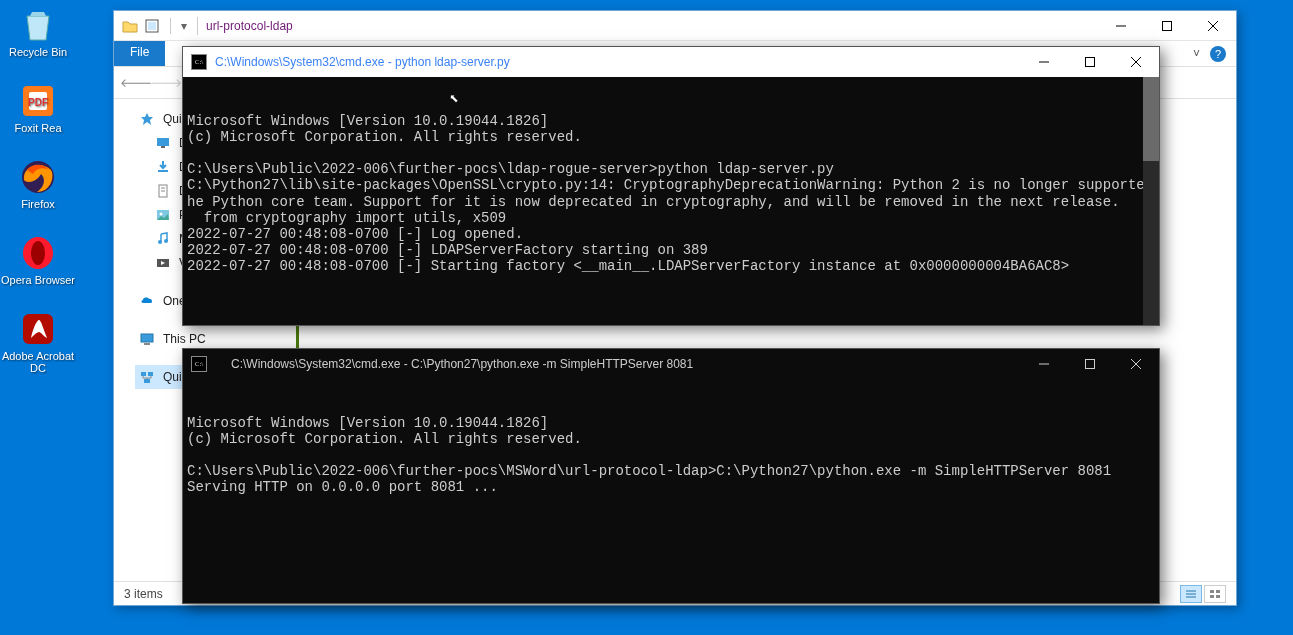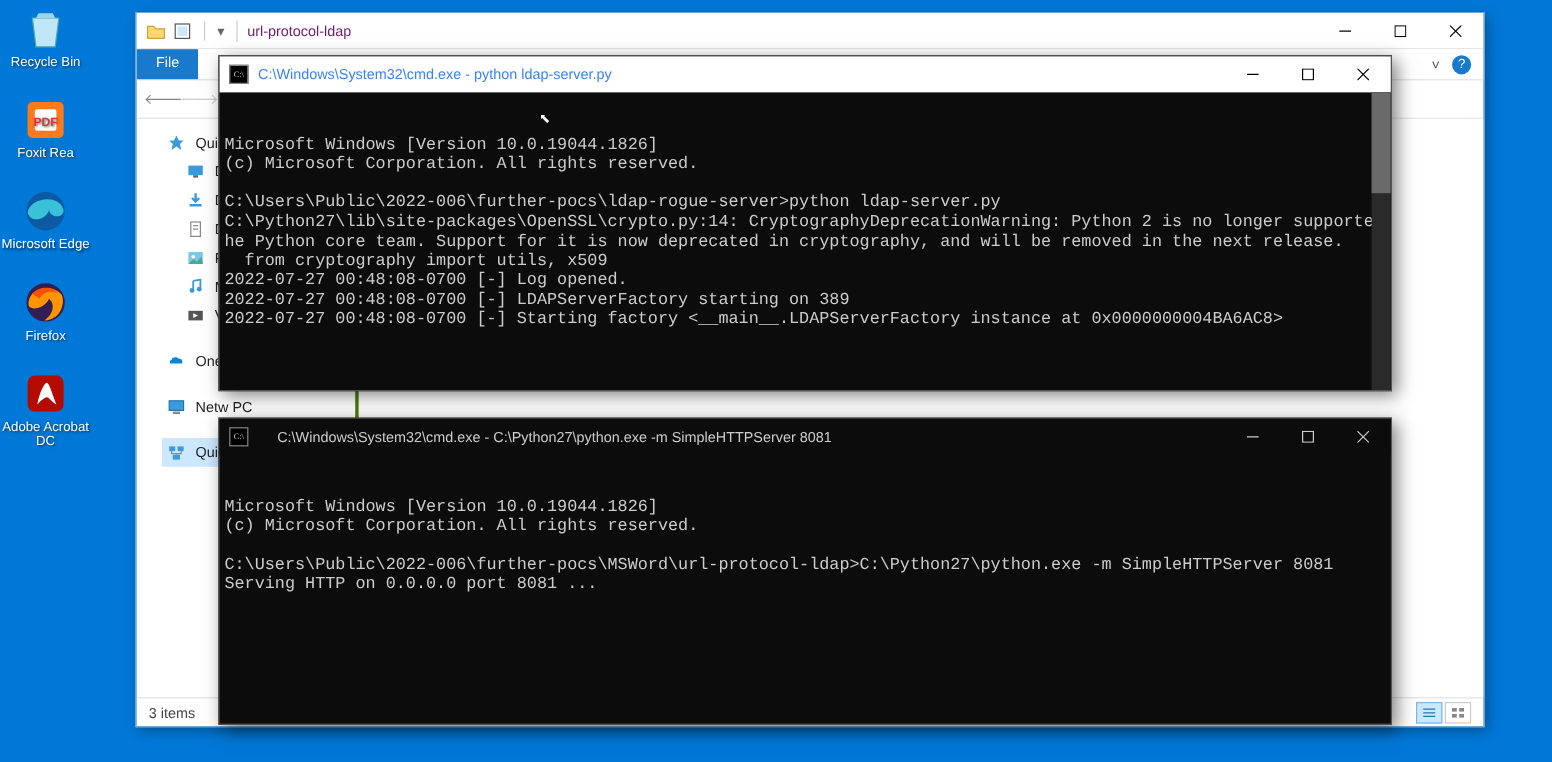"PDF" .desktop-icon .ico { align-items: center -> flex-end }
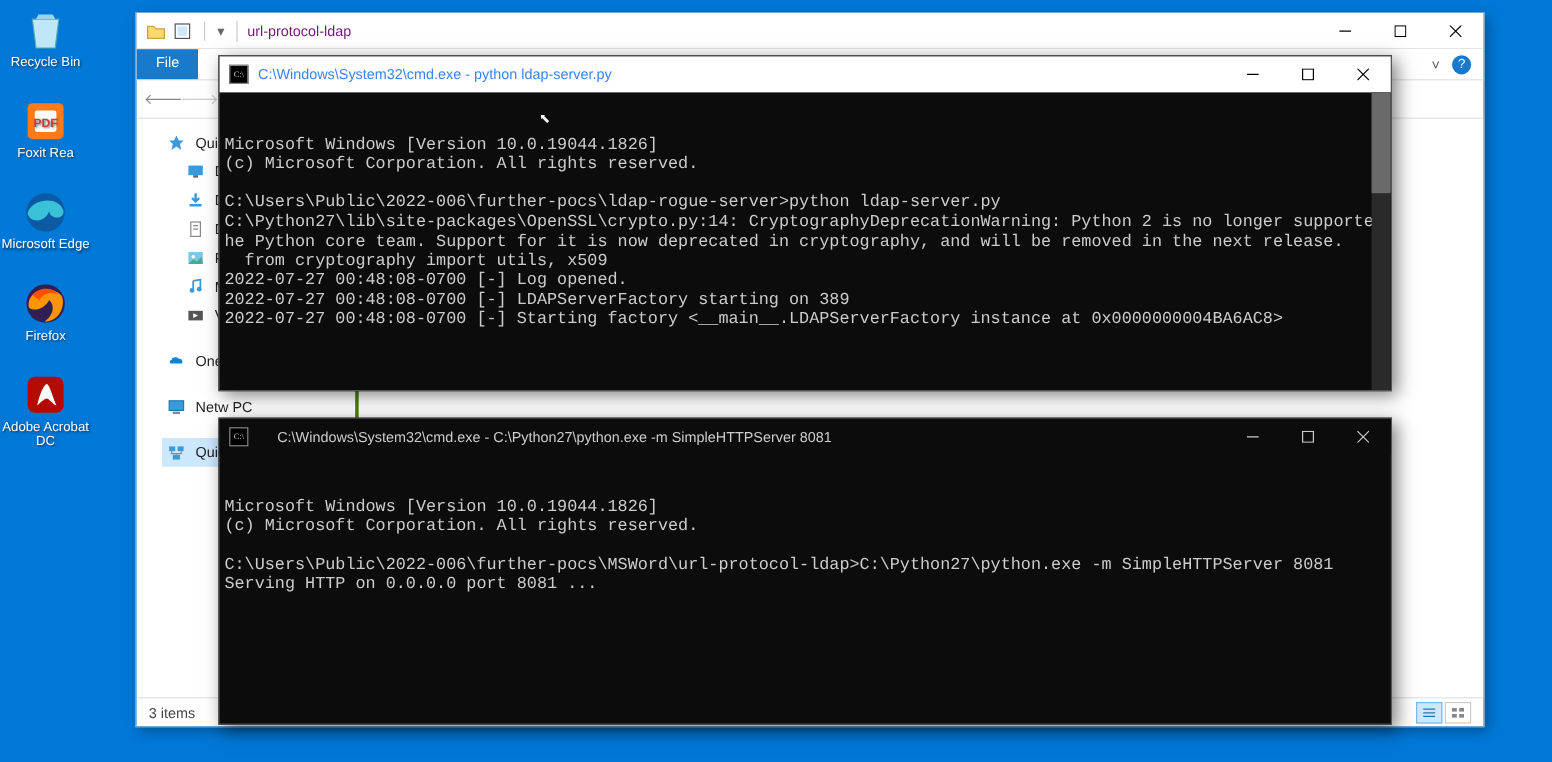"Microsoft Edge" div.desktop-icon { html: <div> <div> <svg> <circle></circle> <path></path> </svg> </div> <span>Microsoft Edge</span> </div> -> none }
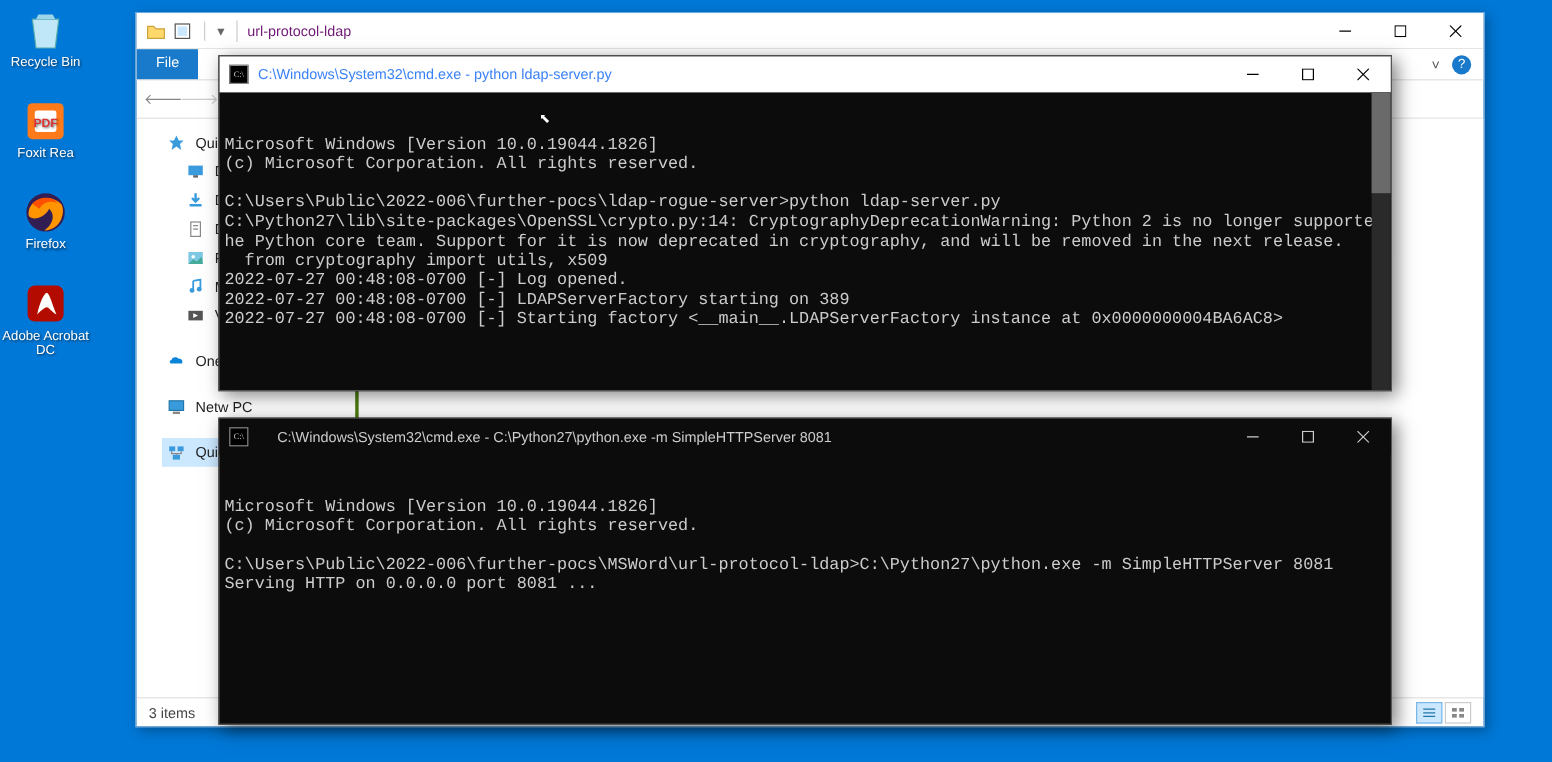"Opera Browser" div.desktop-icon { html: none -> <div> <div> <svg> <ellipse></ellipse> <ellipse></ellipse> </svg> </div> <span>Opera Browser</span> </div> }
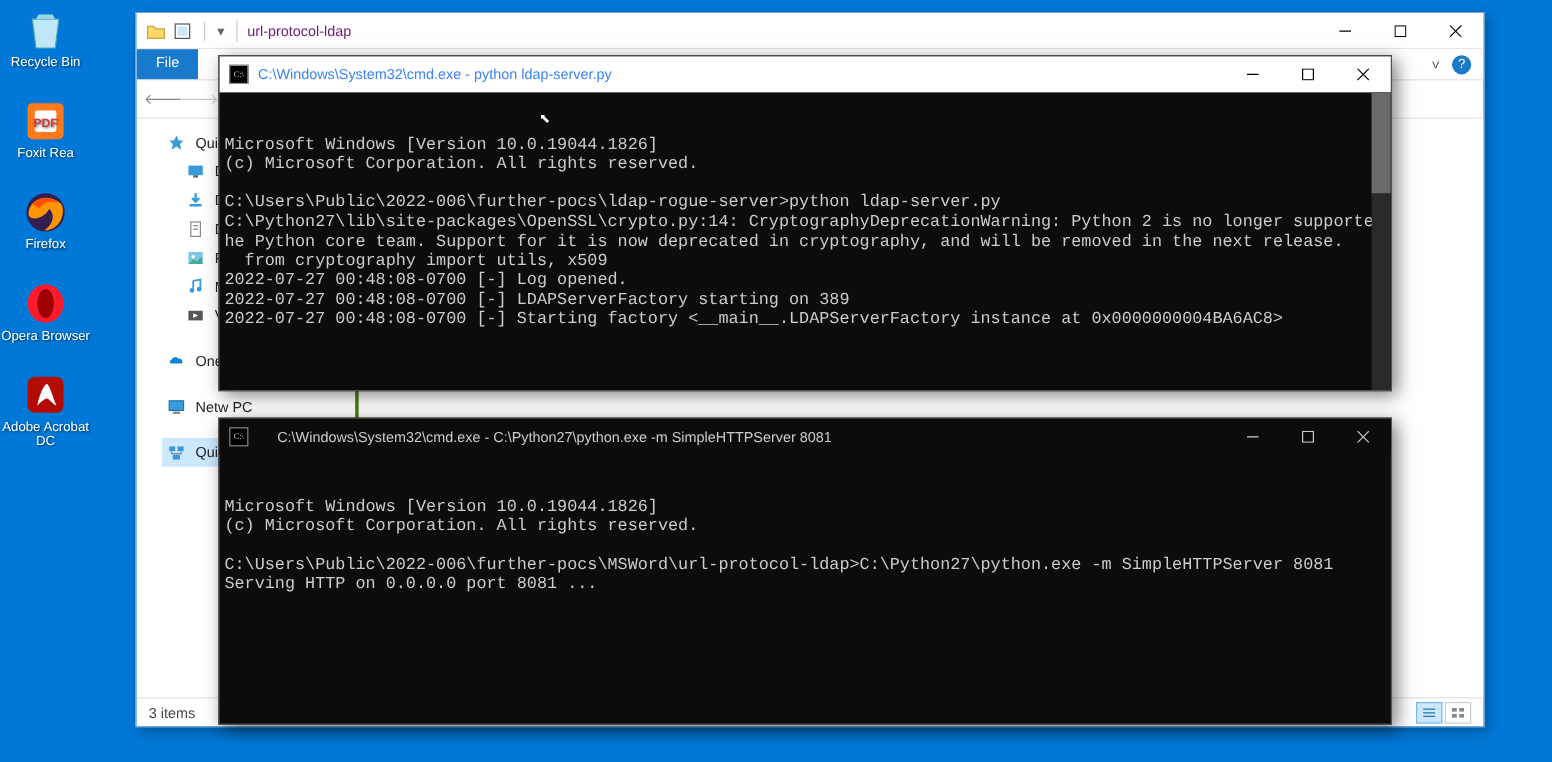"Netw PC" span { text: Netw -> This }
